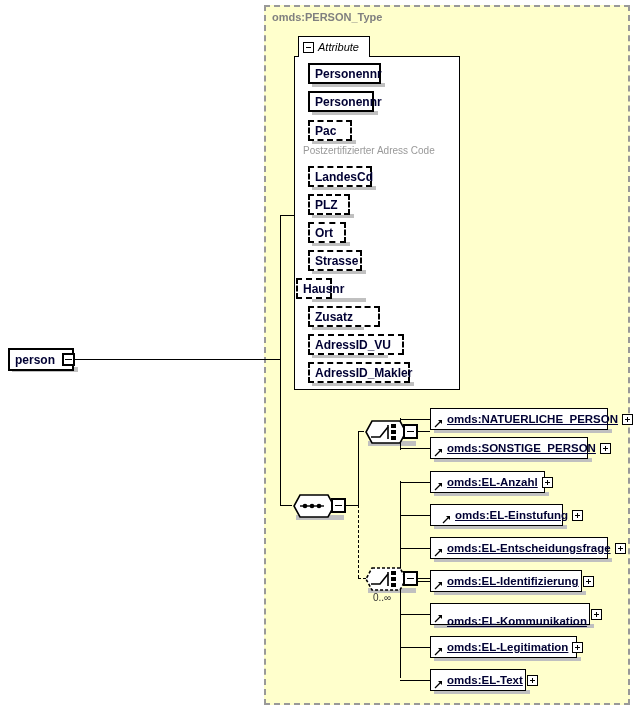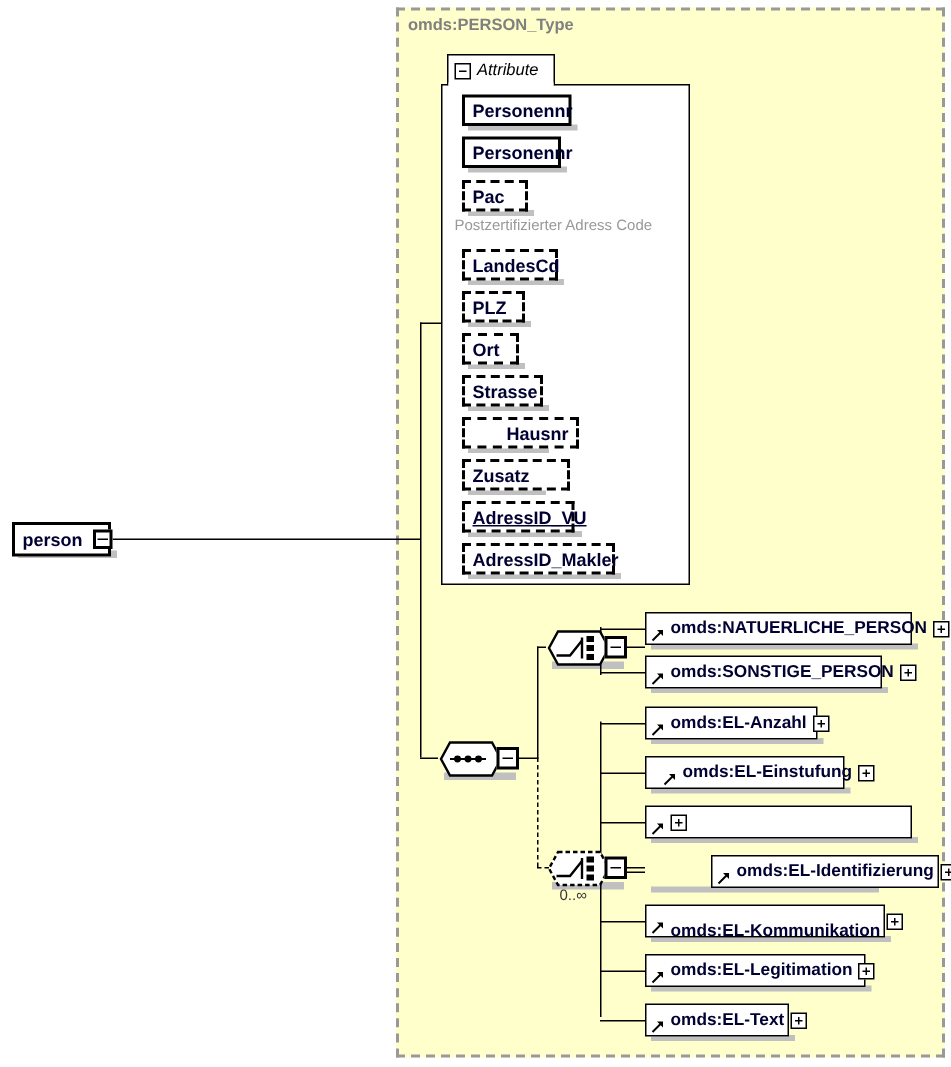"Hausnr" div.node-box { justify-content: flex-end -> none; left: 308px -> 296px; width: 78px -> 36px }
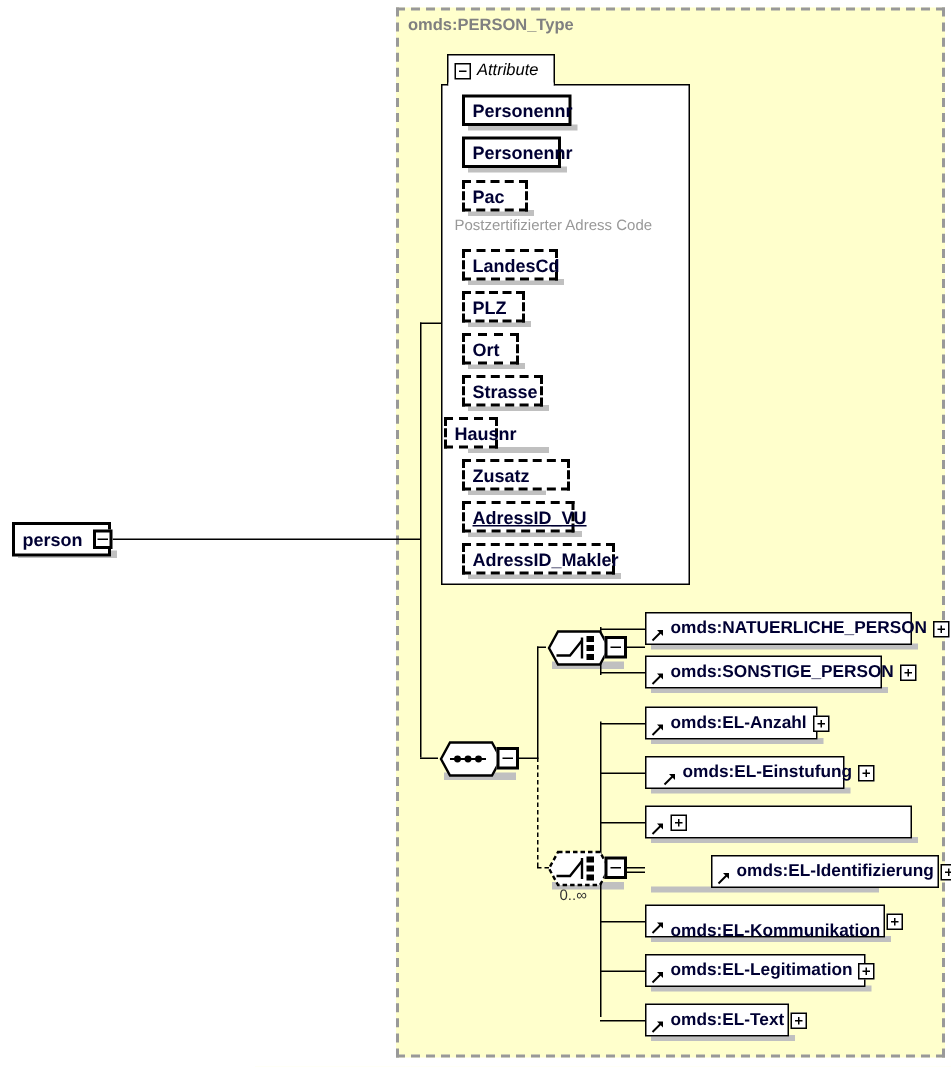"AdressID_VU" div.node-box { text-decoration: underline -> none; width: 75px -> 96px }
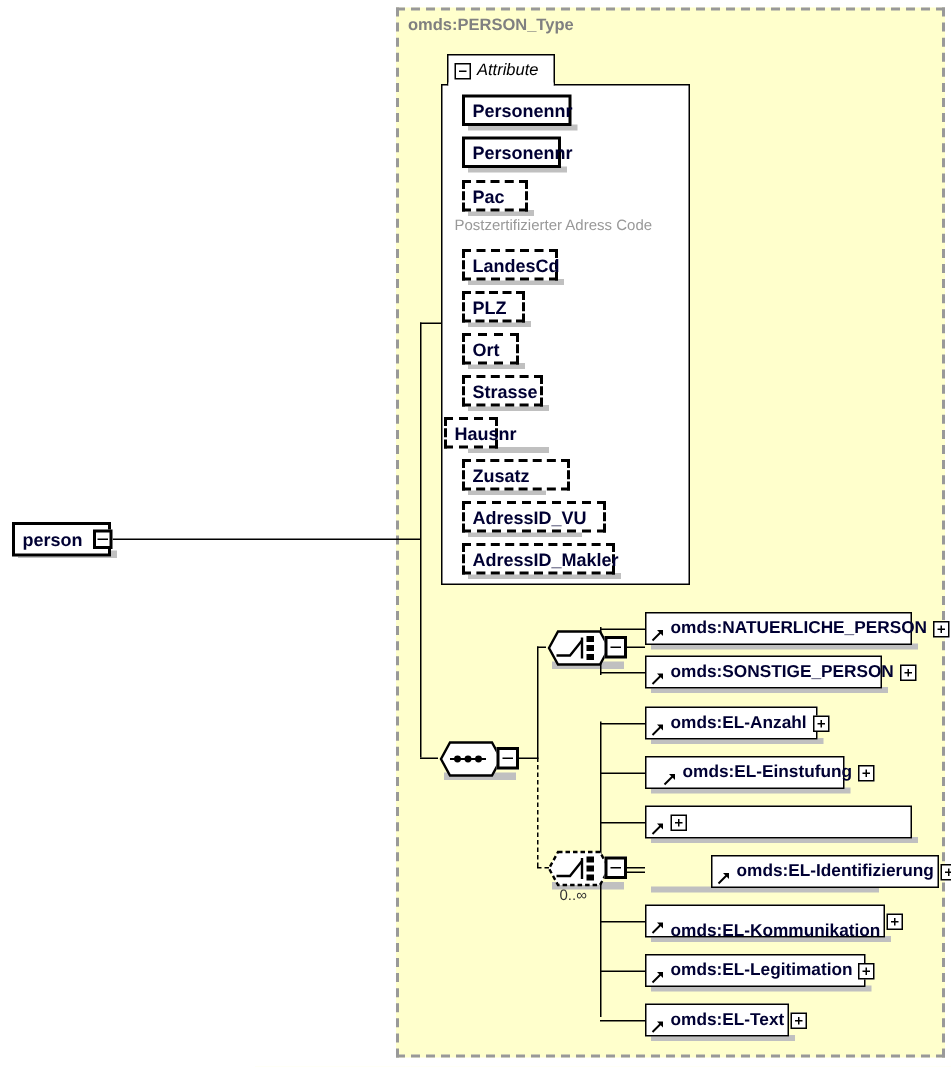"omds:NATUERLICHE_PERSON" .elem-box { text-decoration: none -> underline }
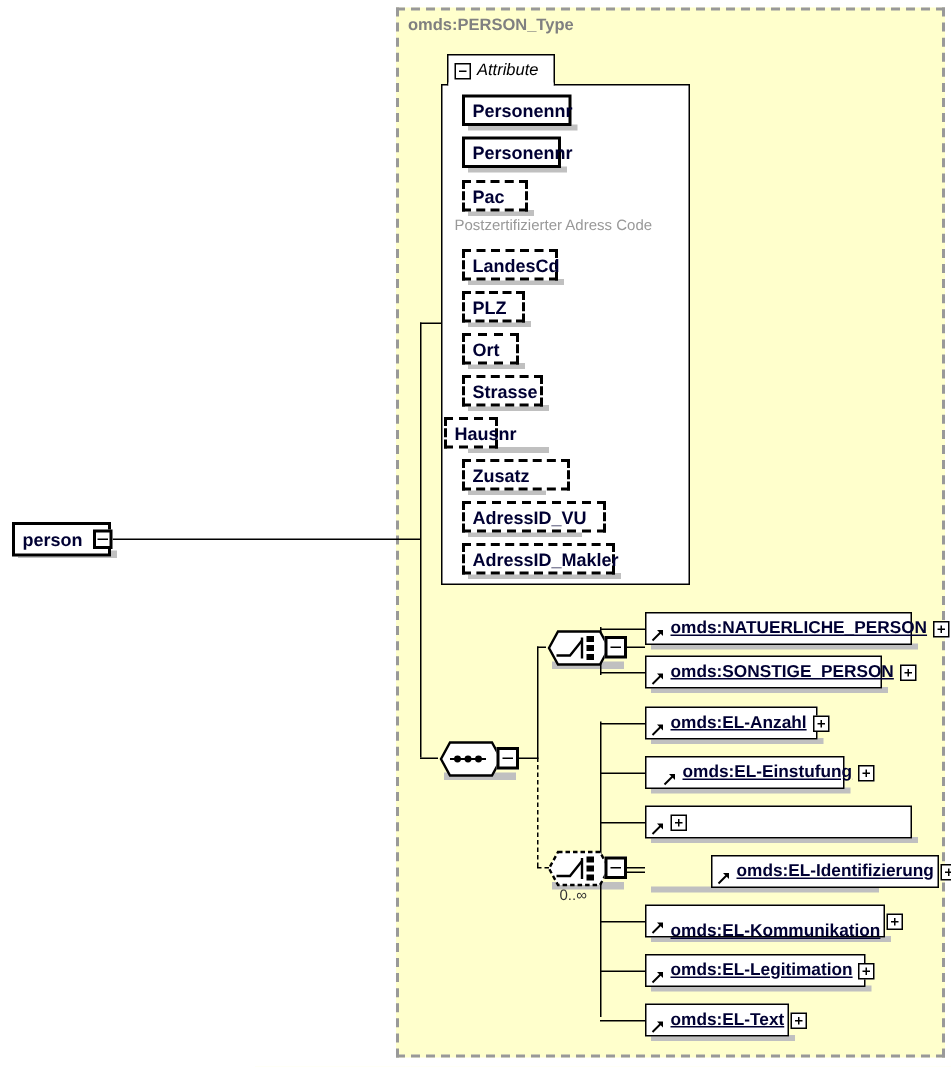"omds:EL-Entscheidungsfrage" span { html: none -> <span>omds:EL-Entscheidungsfrage</span> }
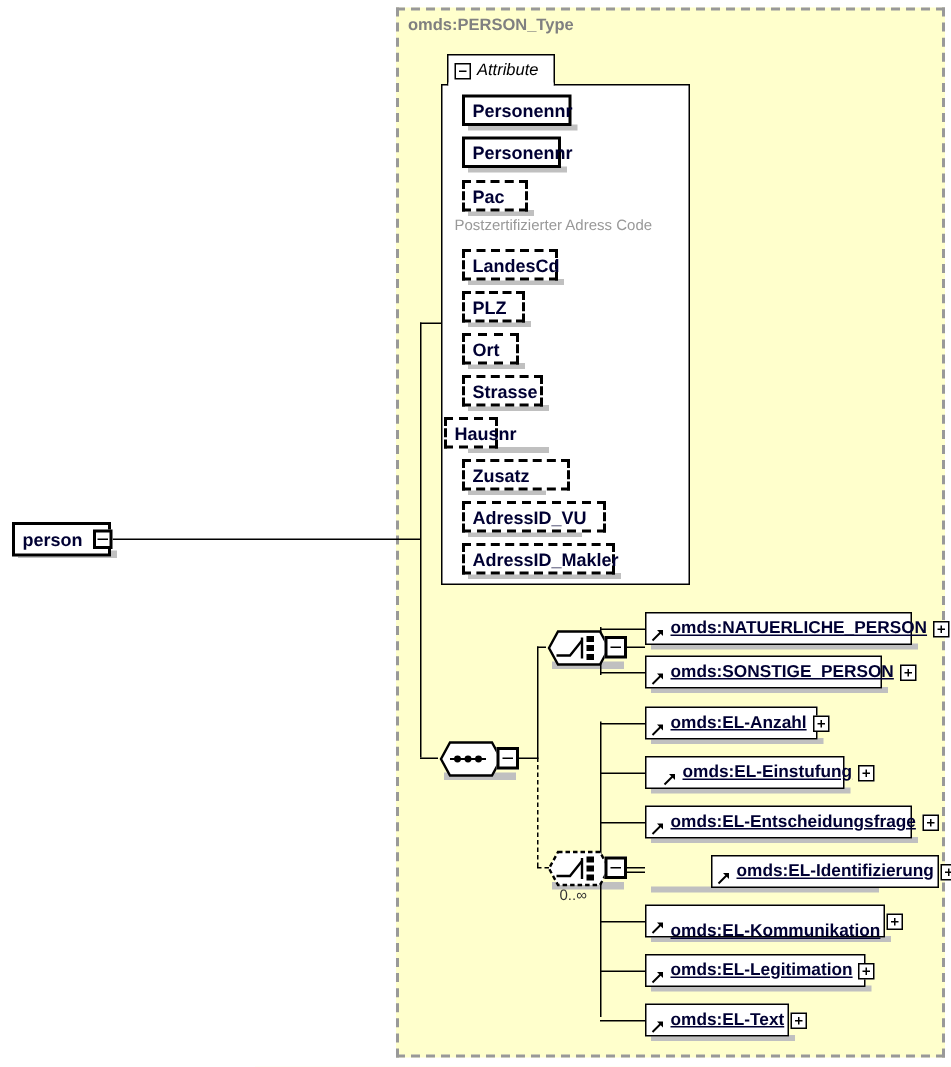"omds:EL-Identifizierung" div.elem-box { margin-left: 44px -> none }
